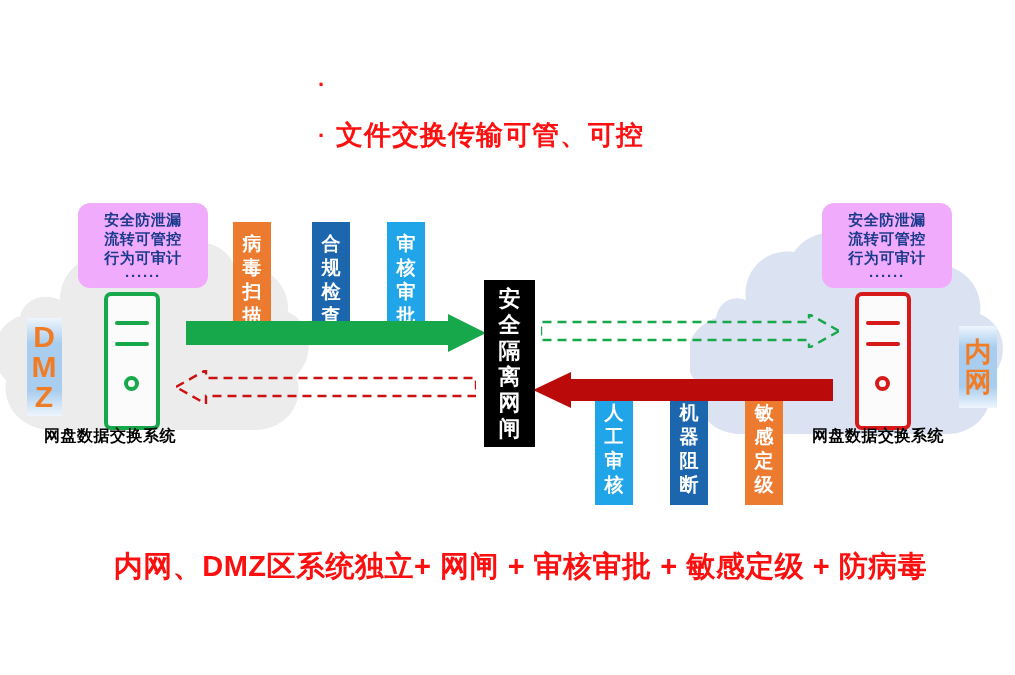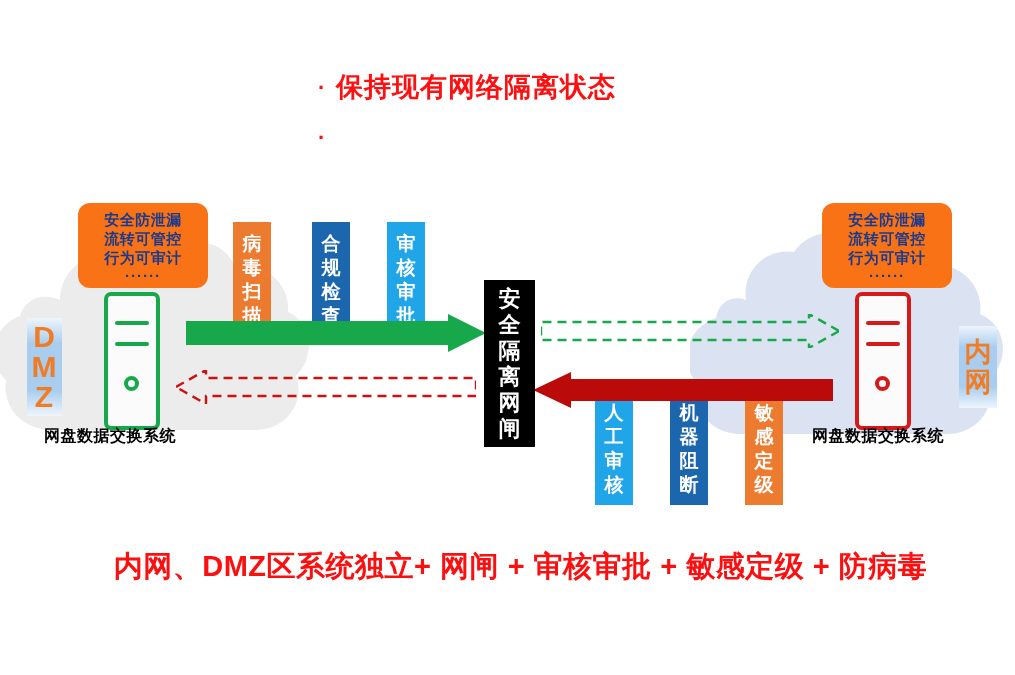"保持现有网络隔离状态" span.bullet-txt { html: <span>保持现有网络隔离状态</span> -> none }
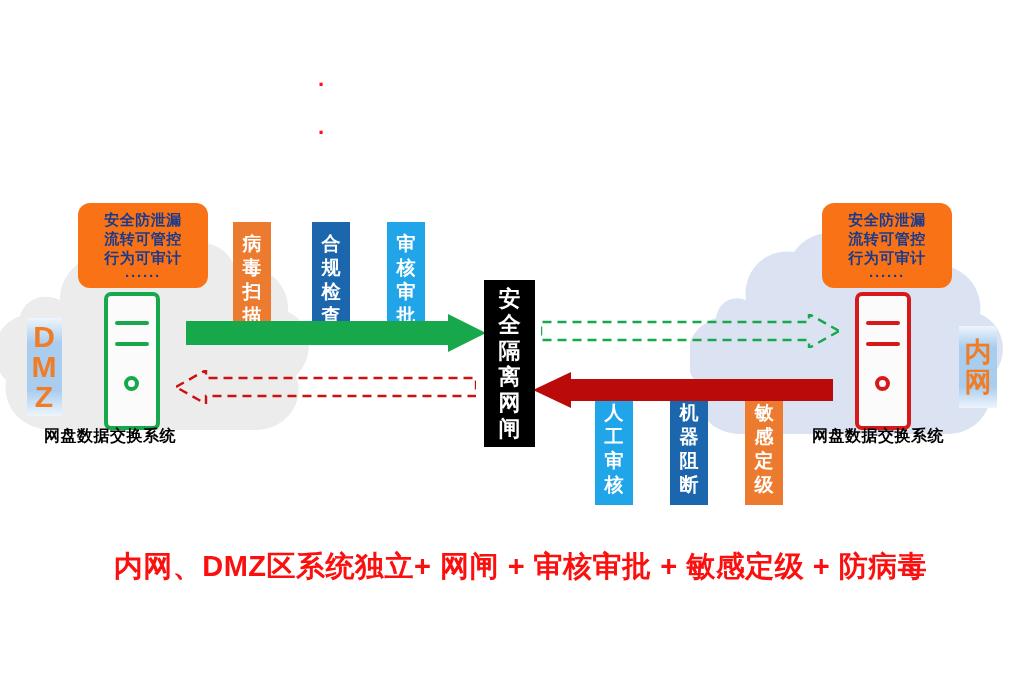"文件交换传输可管、可控" span.bullet-txt { html: none -> <span>文件交换传输可管、可控</span> }
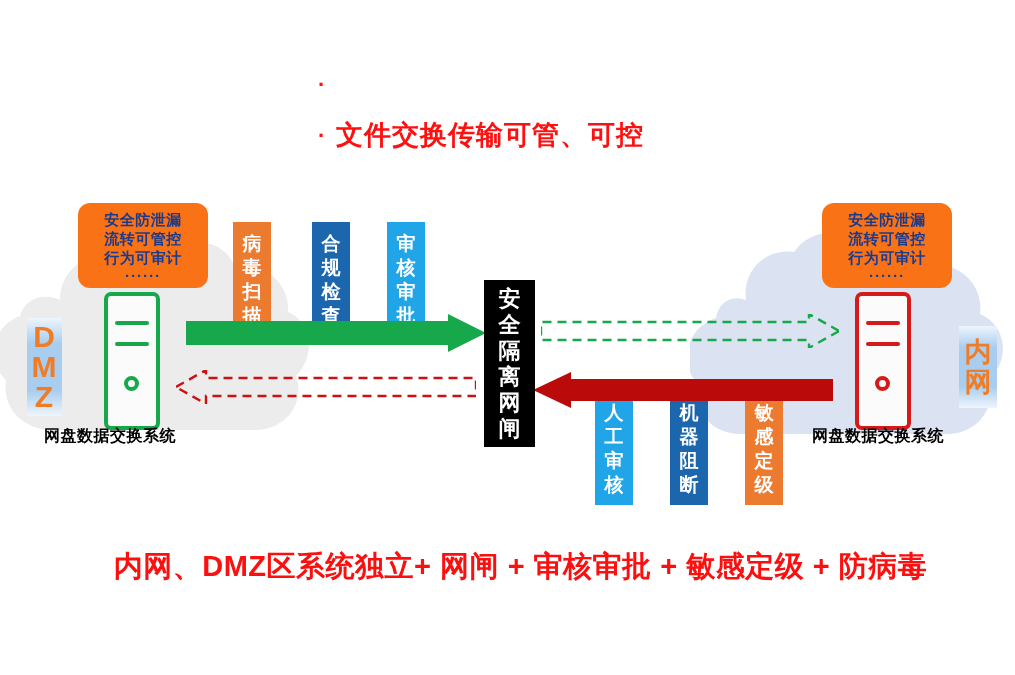"安全防泄漏" .bubble { background: #f97316 -> #f0abfc }
